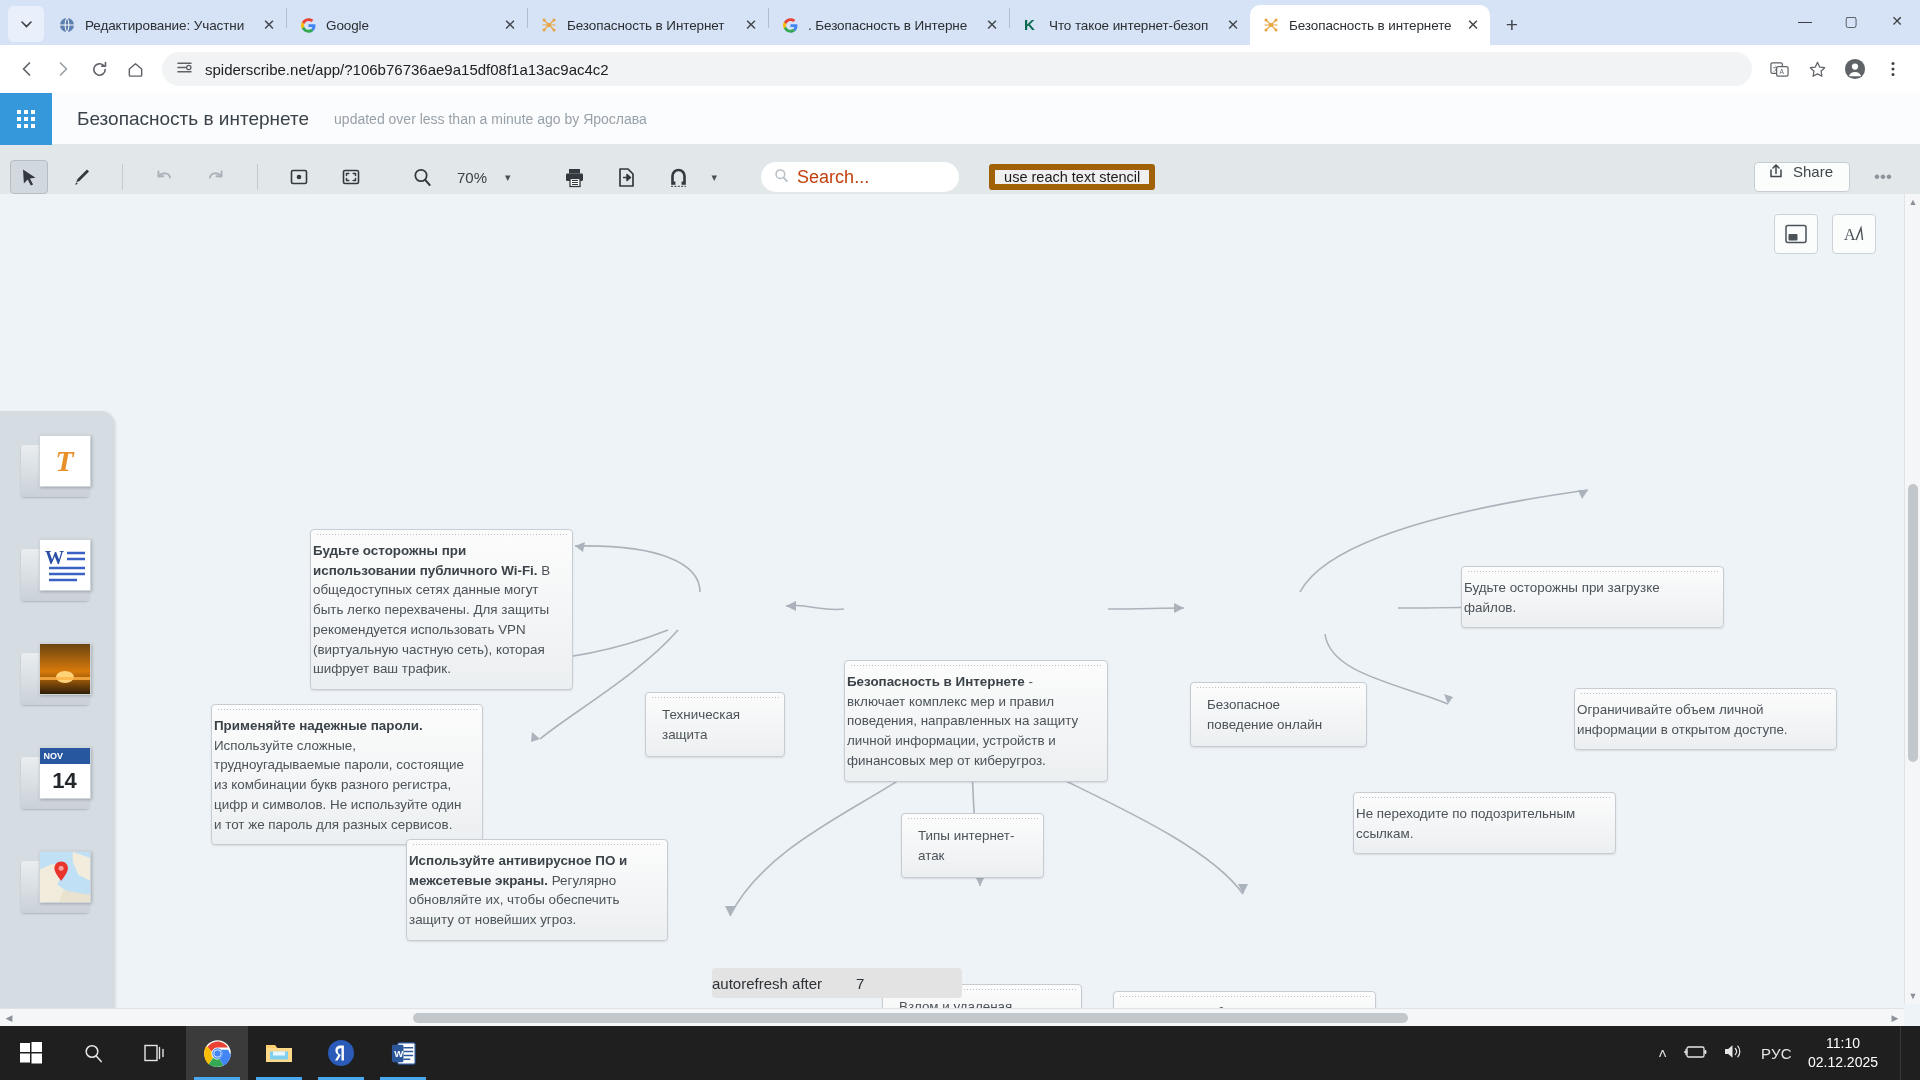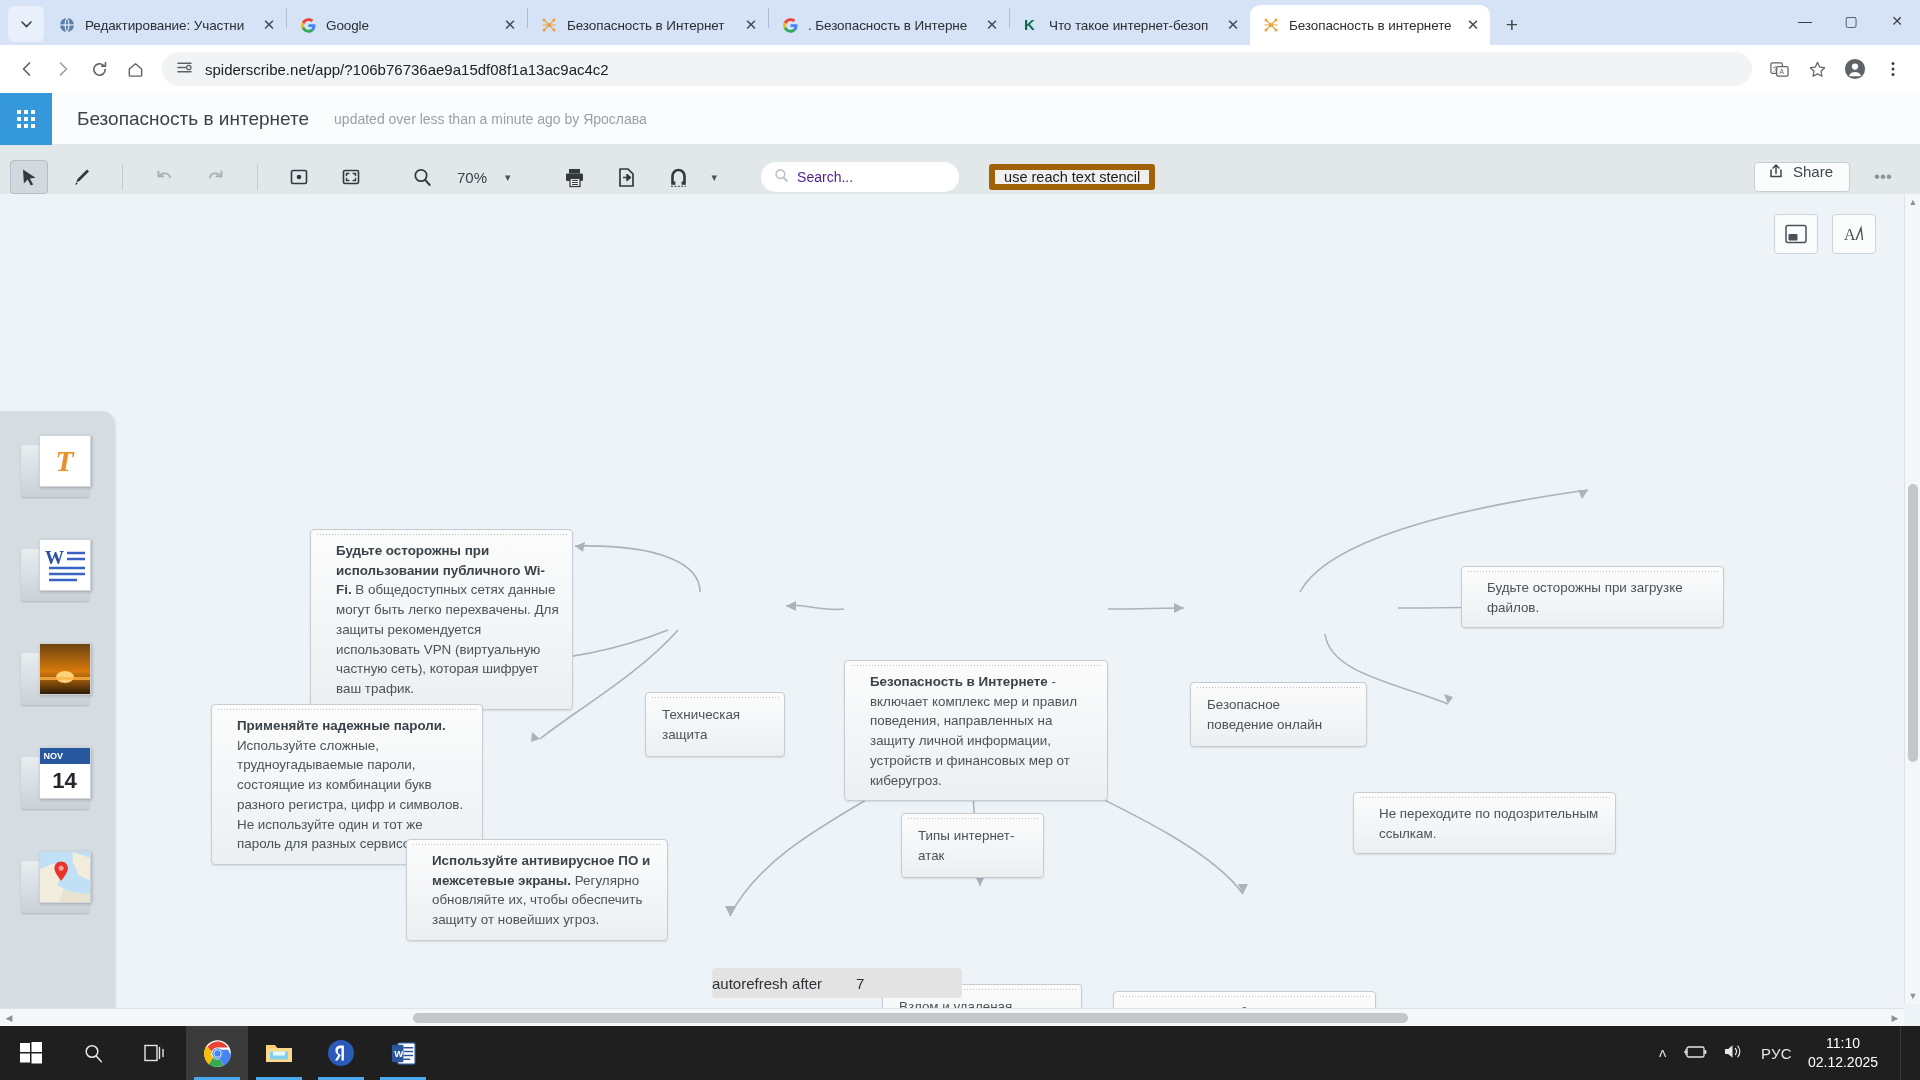"Search..." .search-box .sp { color: #4c1d95 -> #c2410c; font-size: 14px -> 18px }
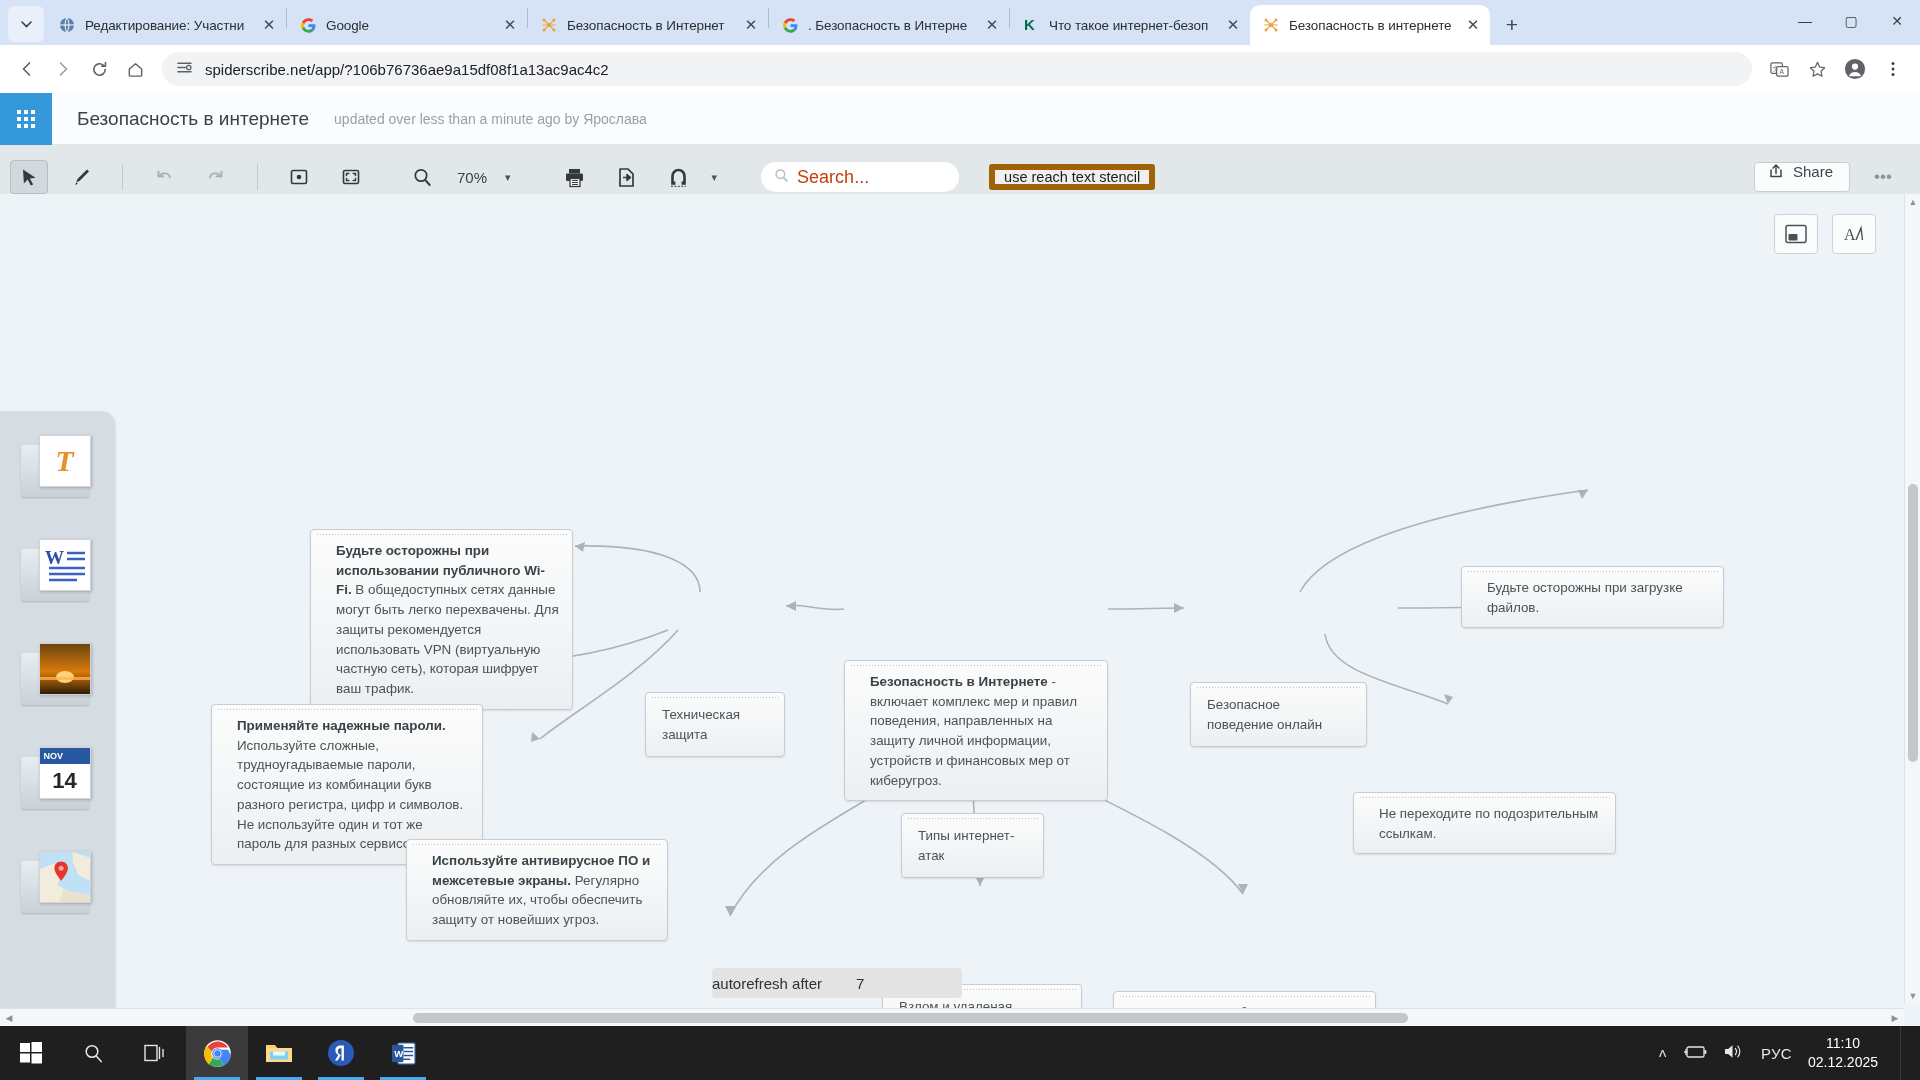"Будьте осторожны при использовании" .node { padding: 11px 13px 10px 25px -> 11px 13px 10px 2px }
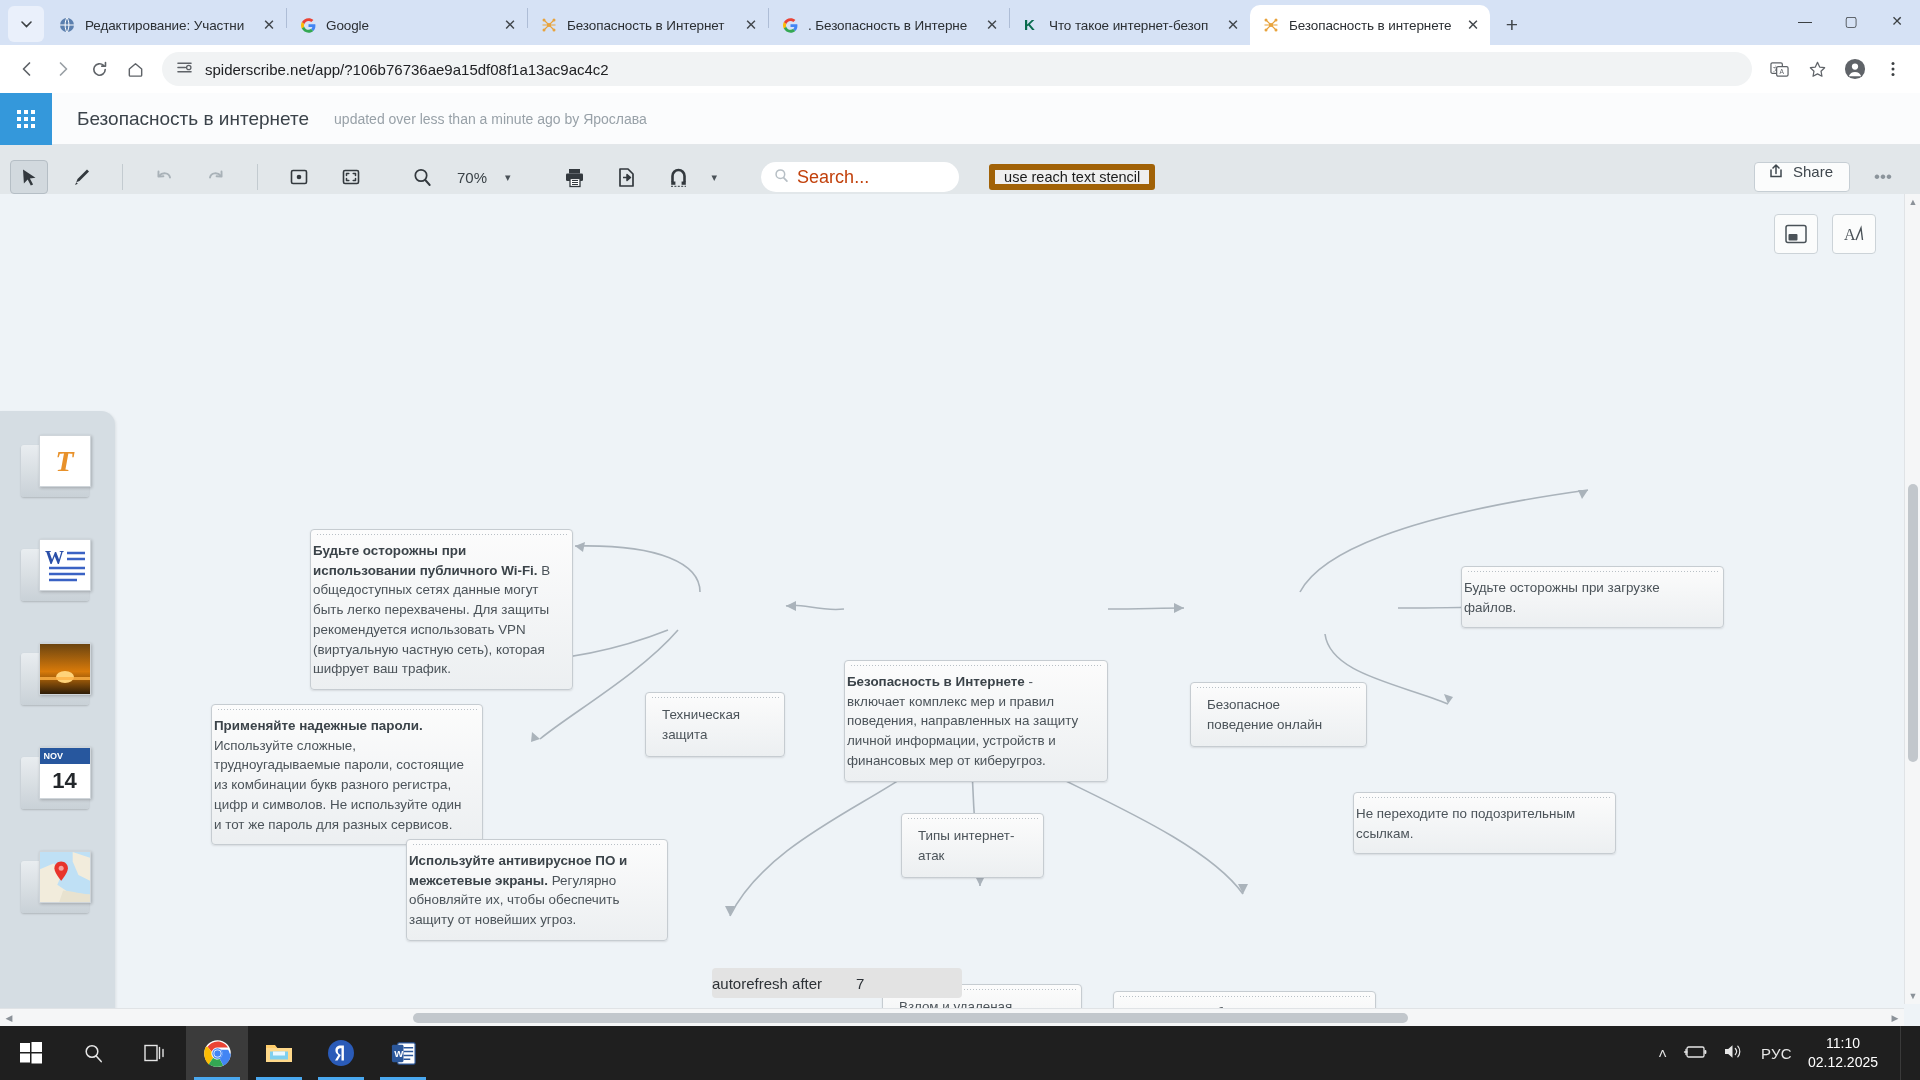"Ограничивайте объем личной информации в" div.node { html: none -> <div> <span>Ограничивайте объем личной информации в открытом доступе.</span> </div> }
